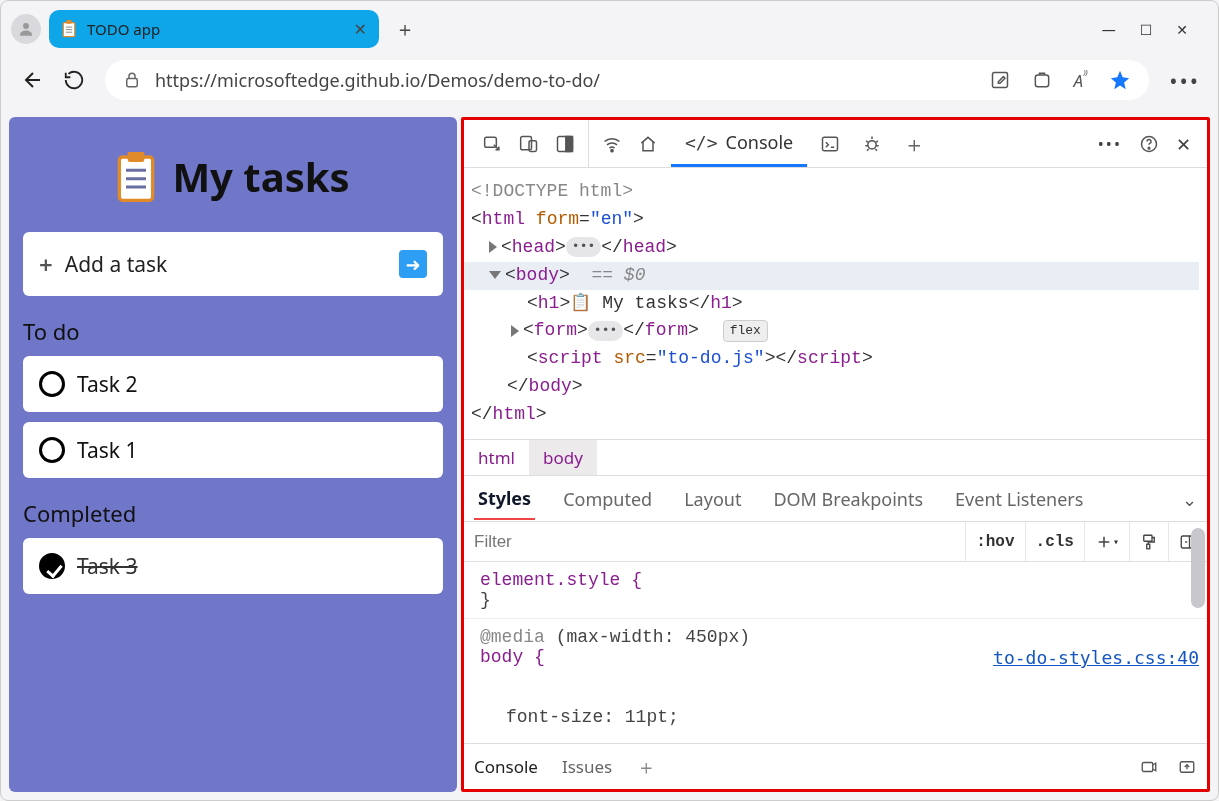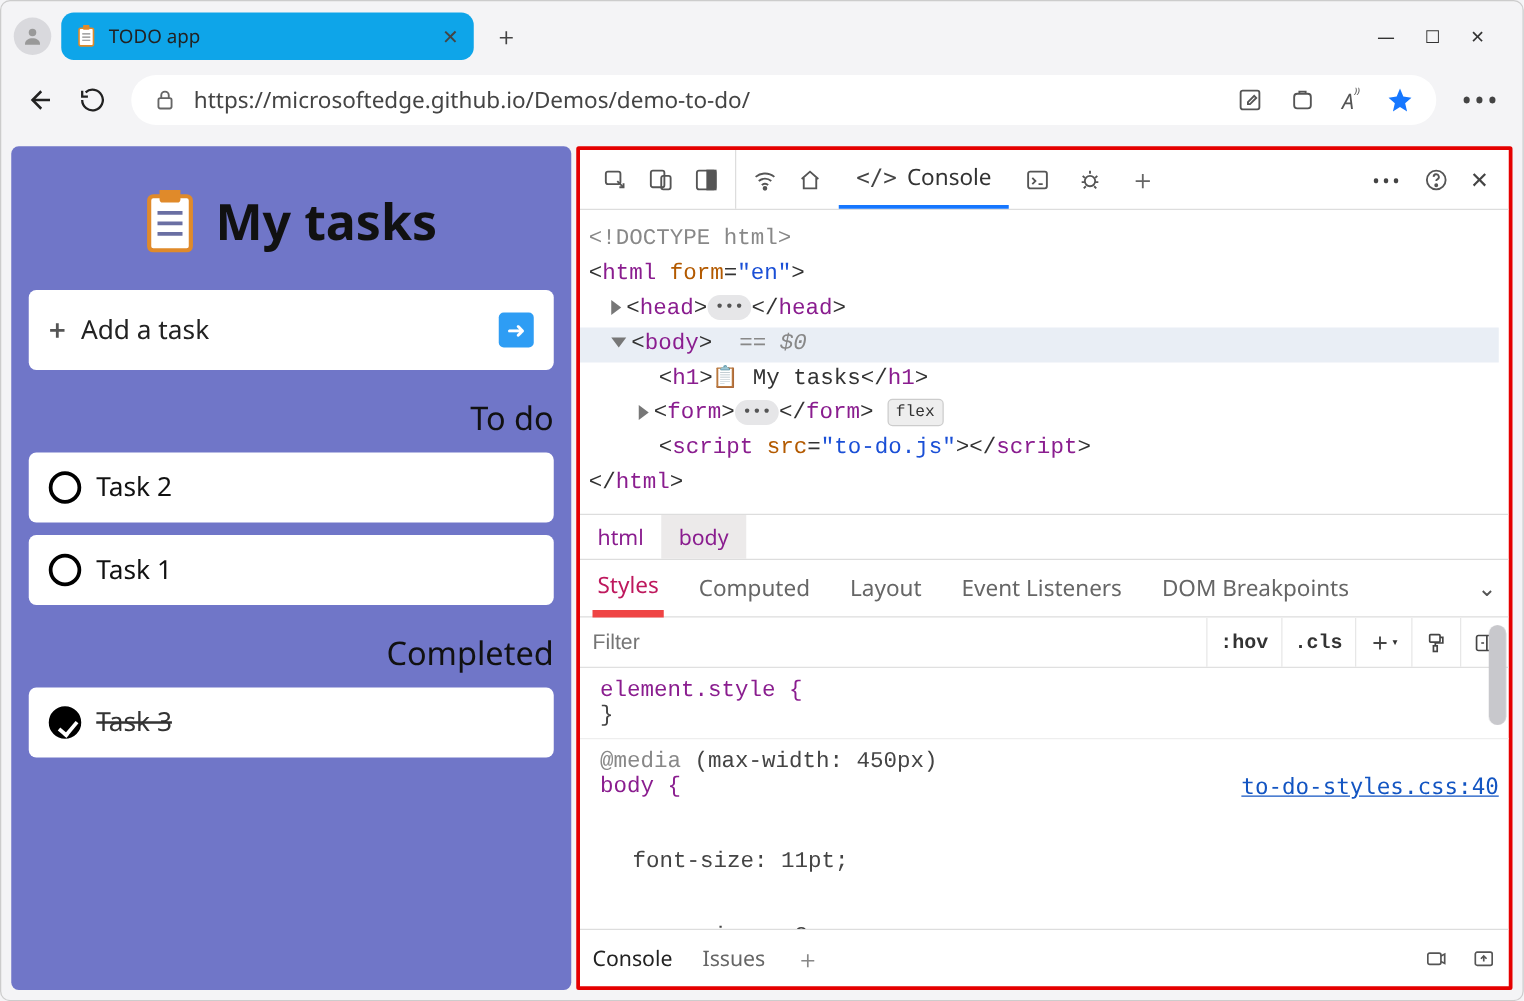"To do" .section-head { font-size: 26px -> 22px; text-align: right -> left }
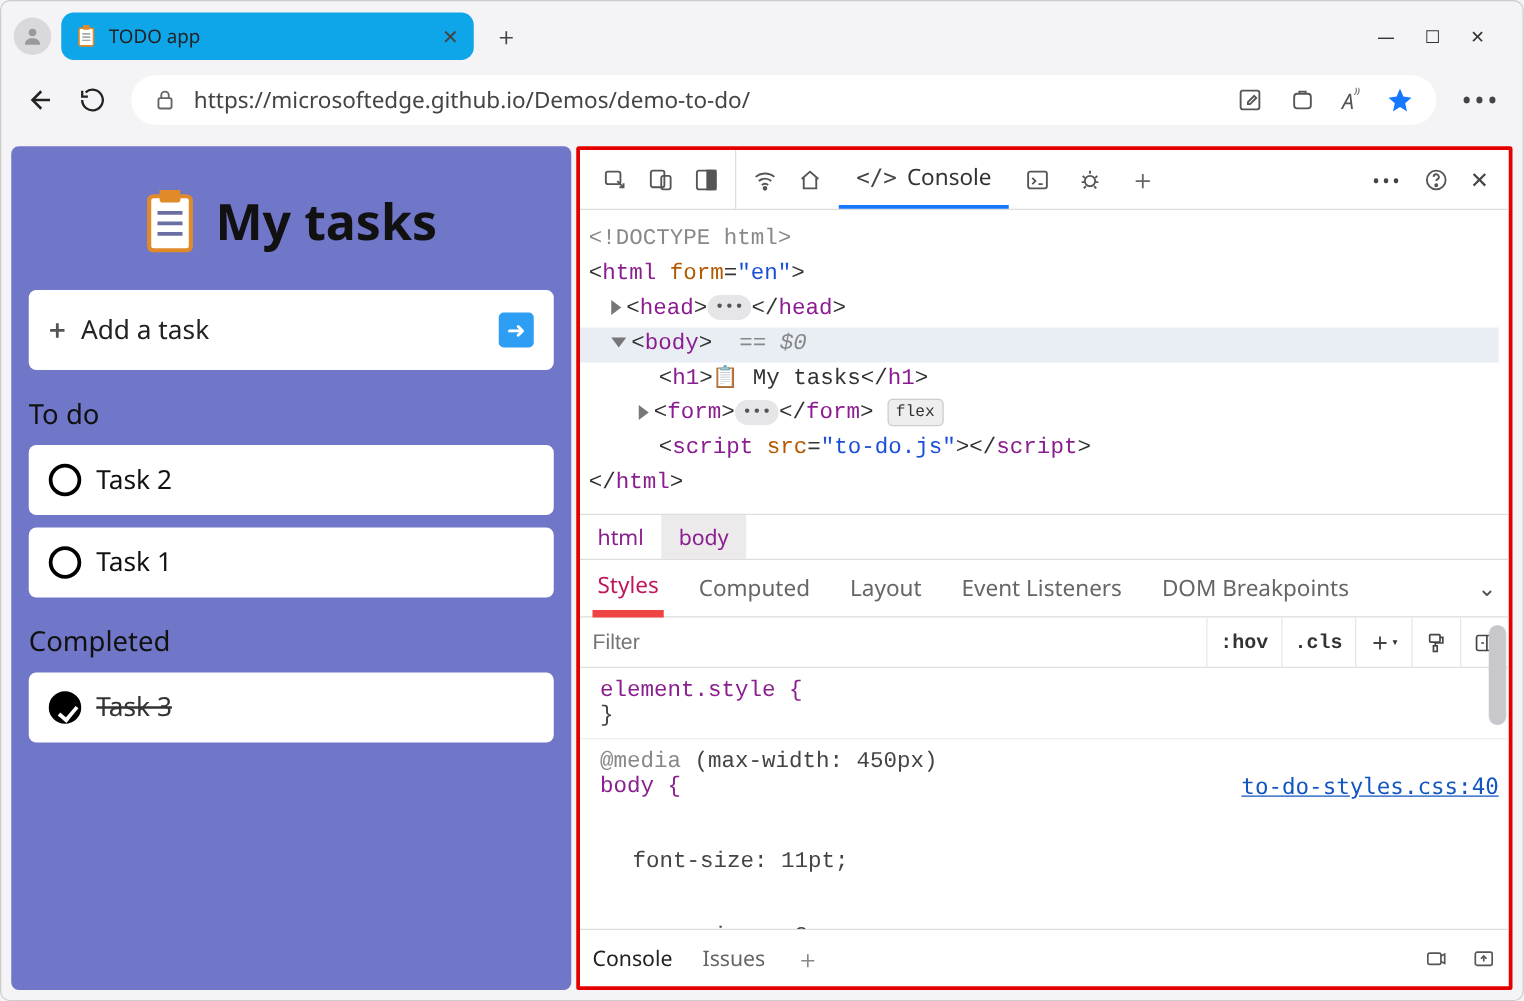"flex" .flex-badge { margin-left: none -> 13px }
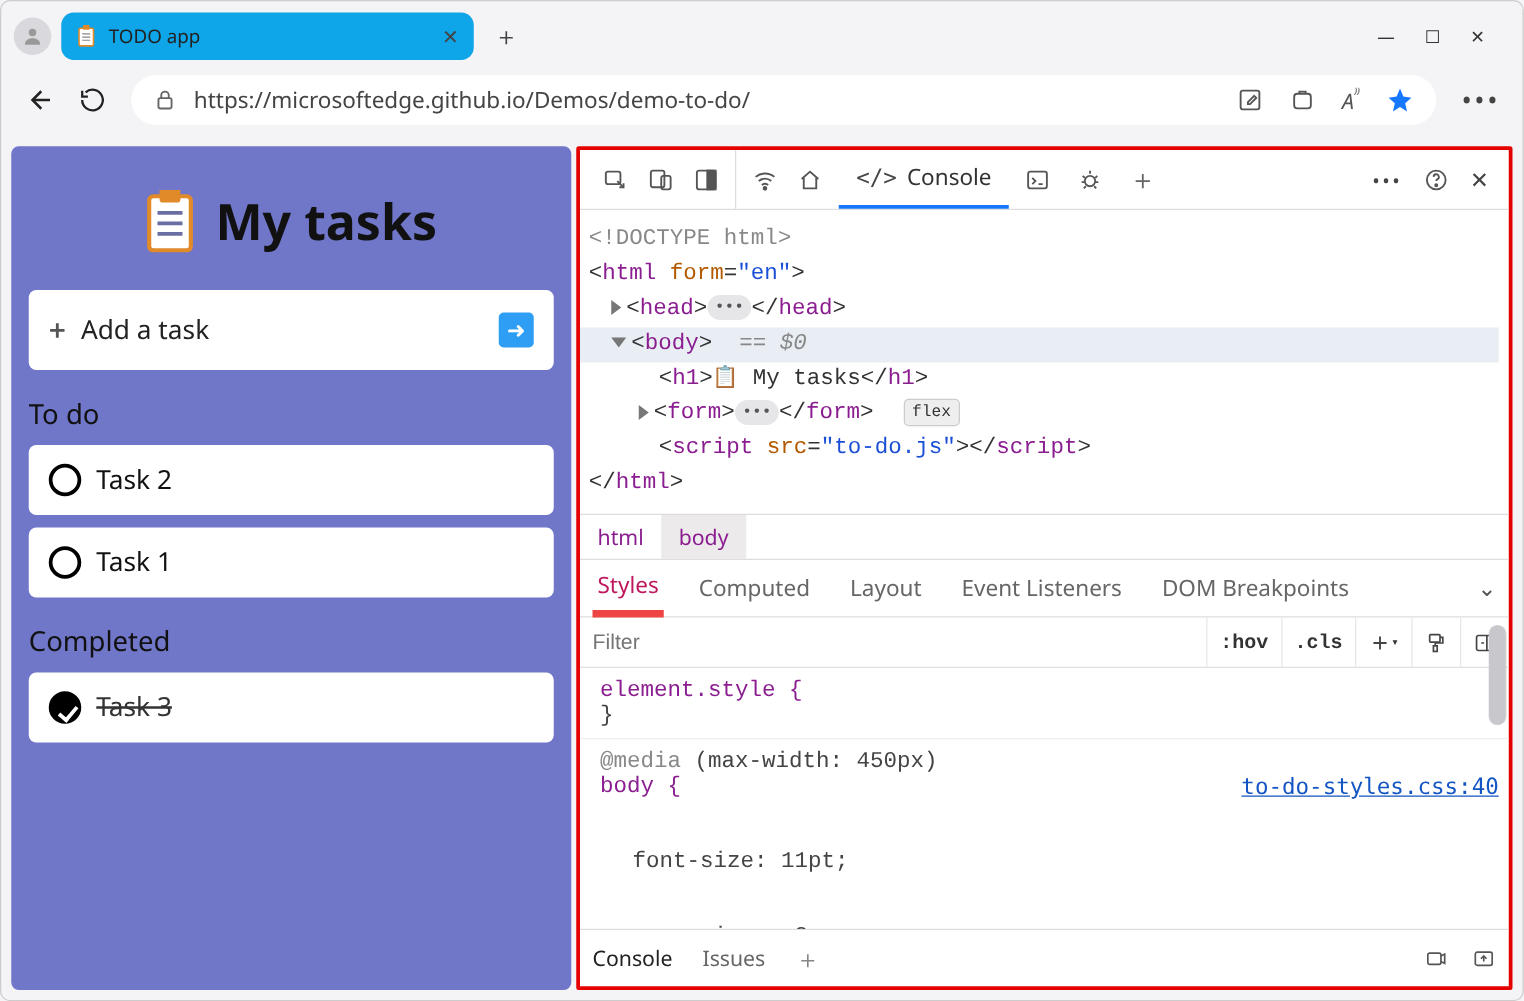"</body>" div { html: none -> <div>&lt;/<span>body</span>&gt;</div> }
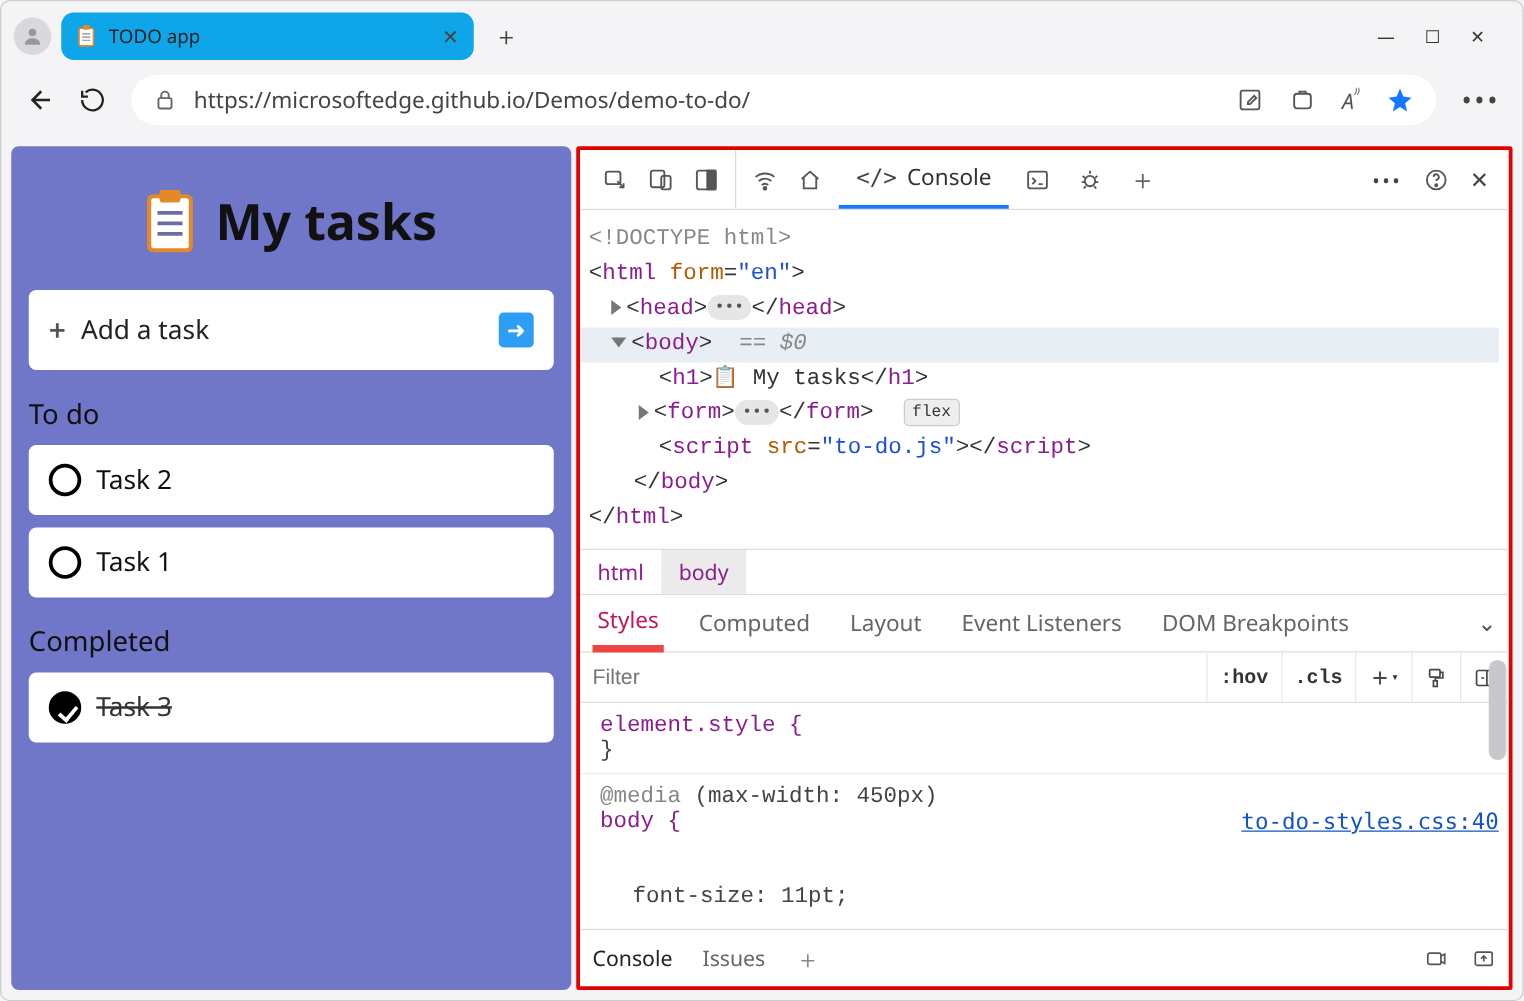"Styles" .styles-tabs .stab.active { border-bottom: 6px solid #ef4444 -> 2px solid #ef4444; color: #be185d -> #0f172a; font-weight: none -> bold }
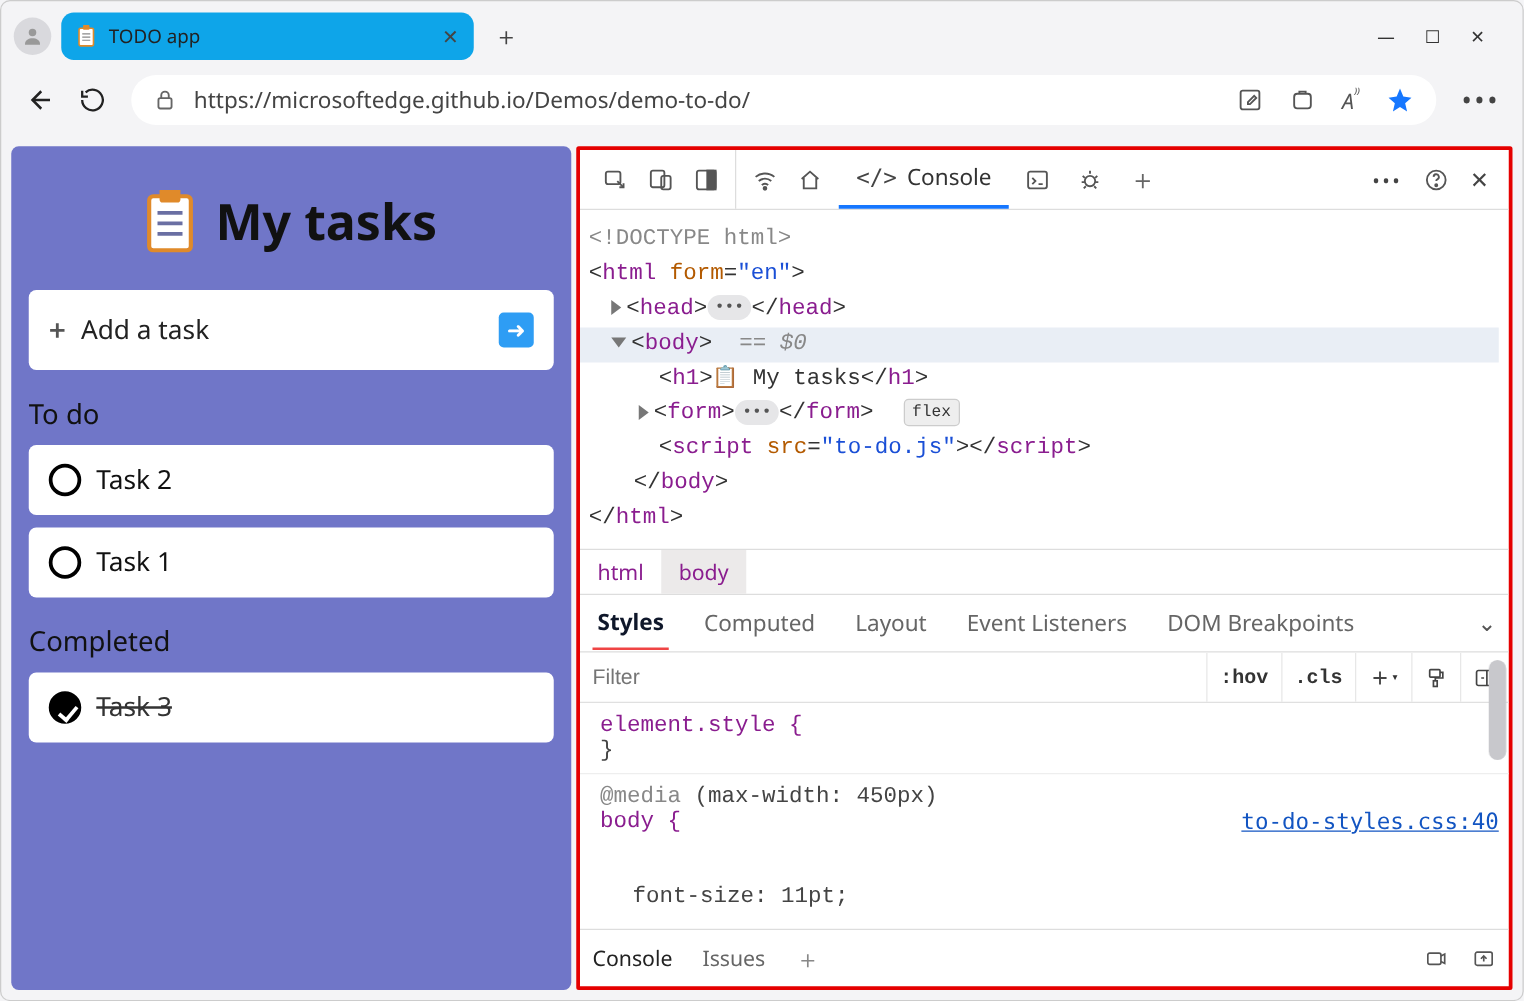"Event Listeners" span.stab { order: before "DOM Breakpoints" -> after "DOM Breakpoints" }
